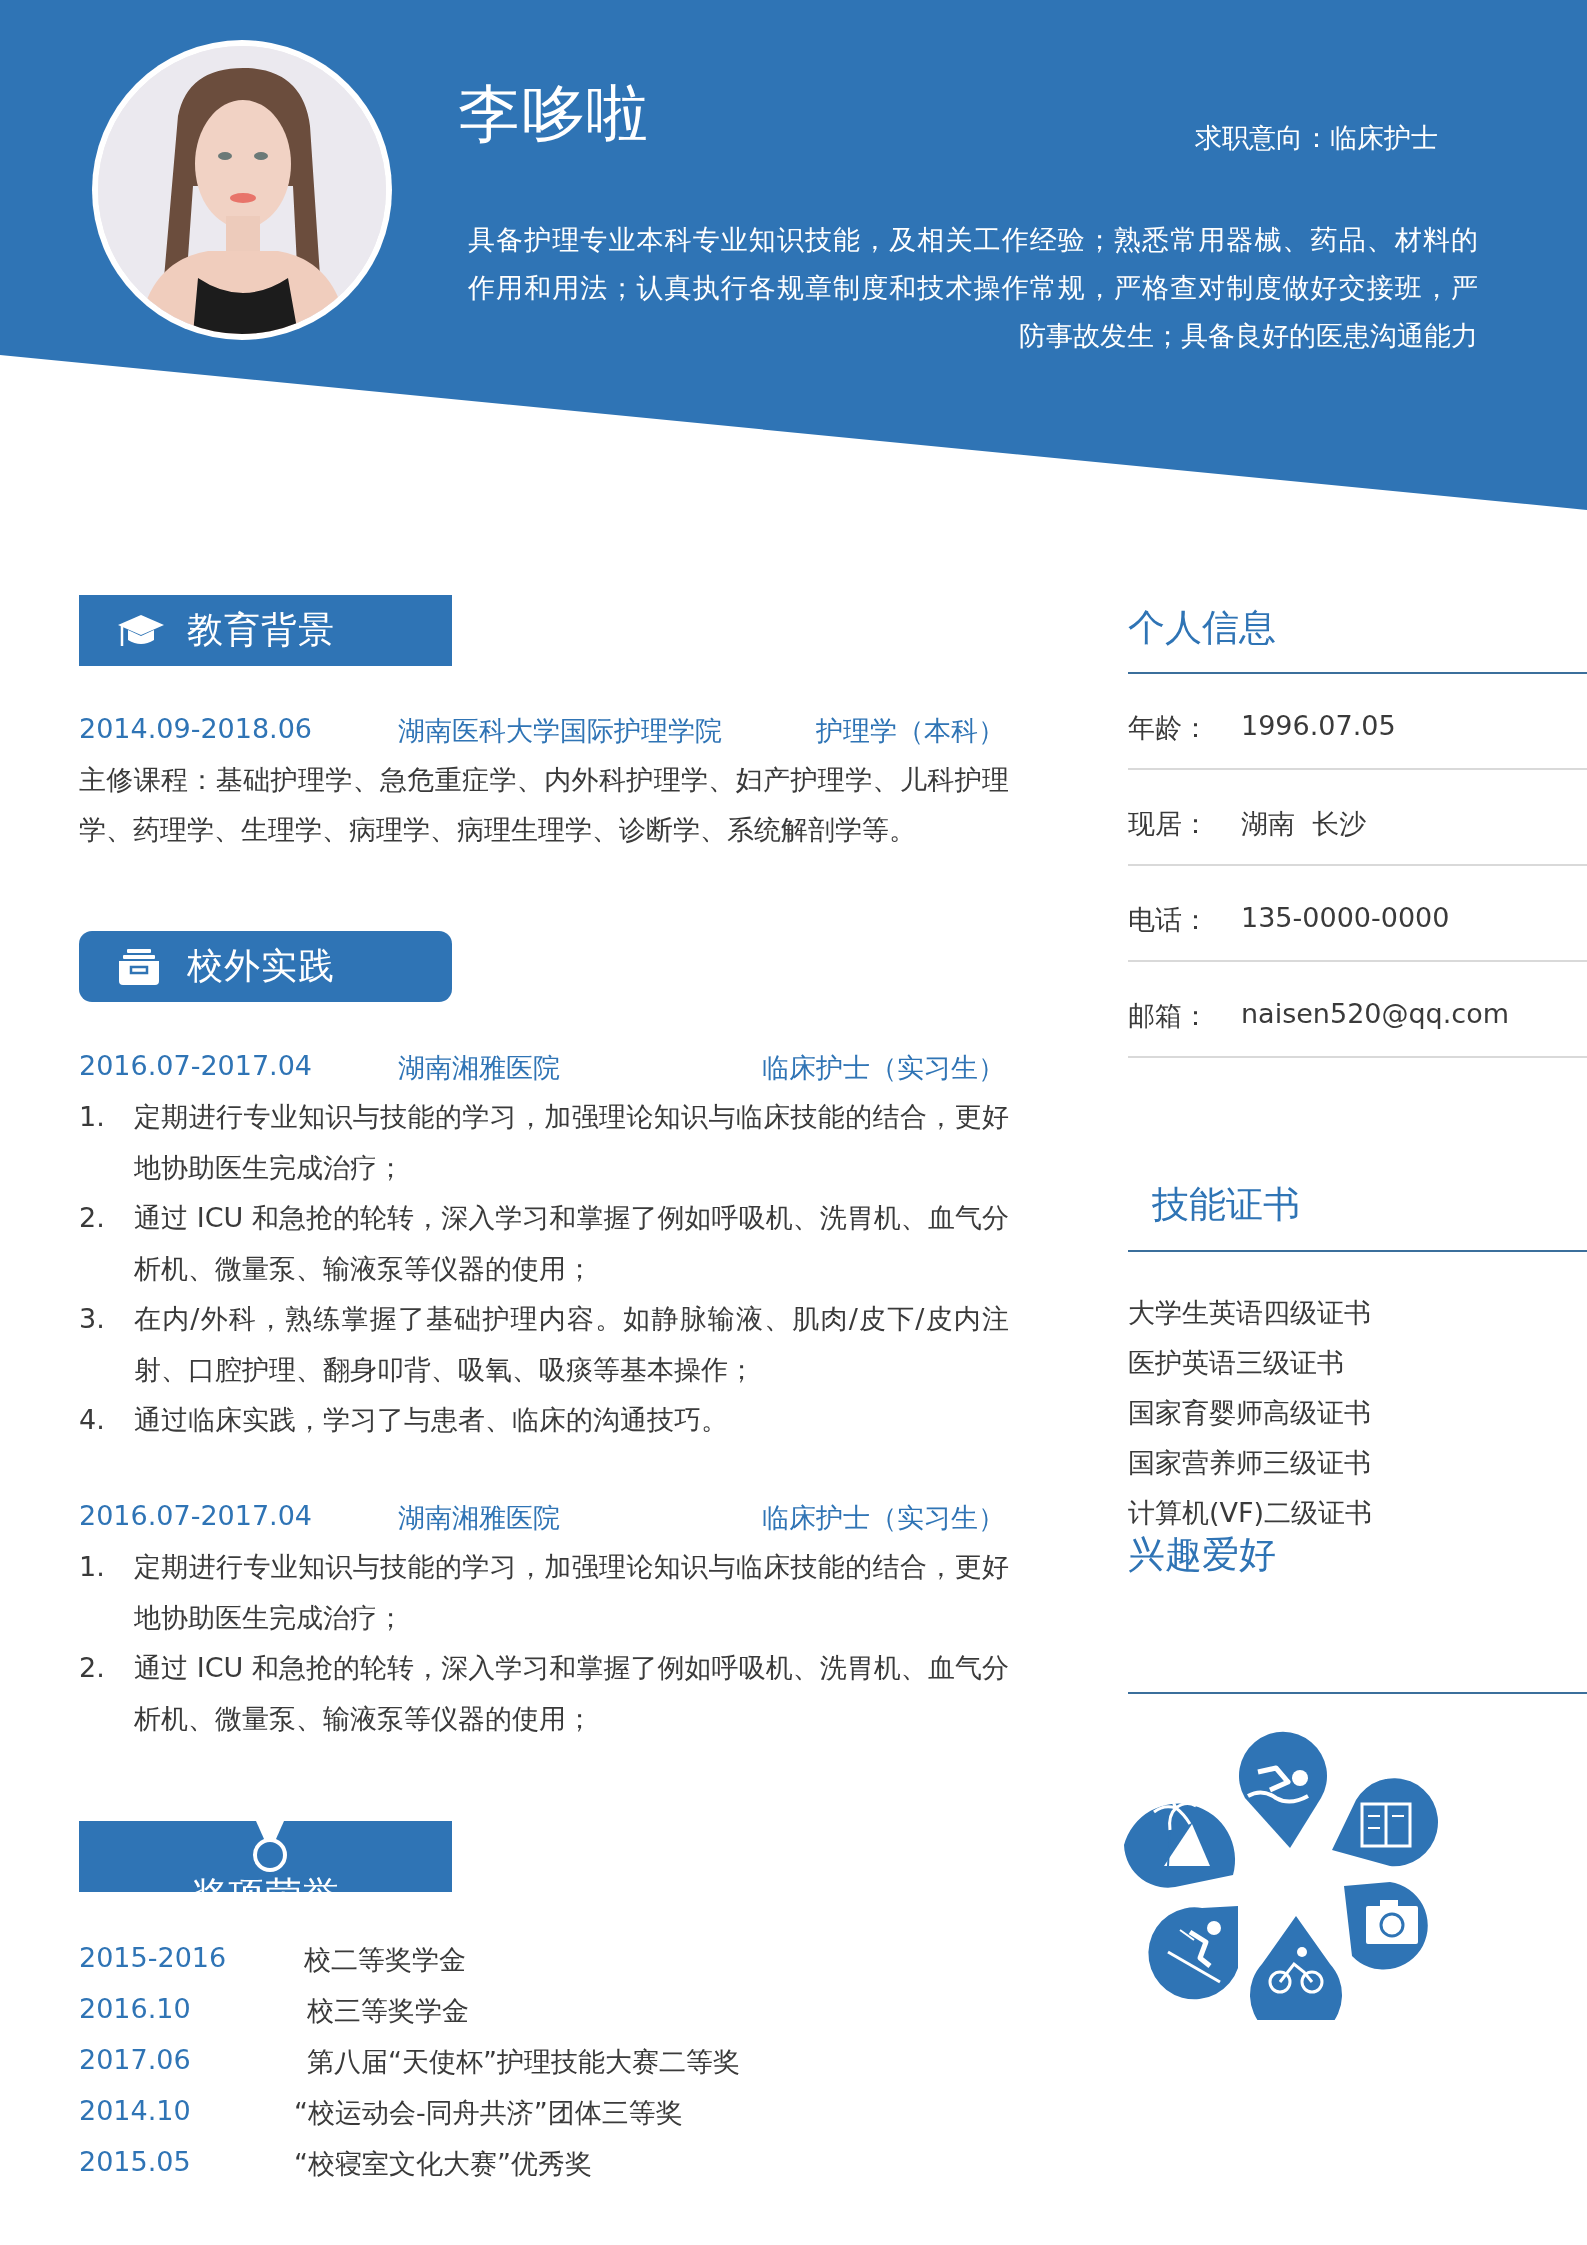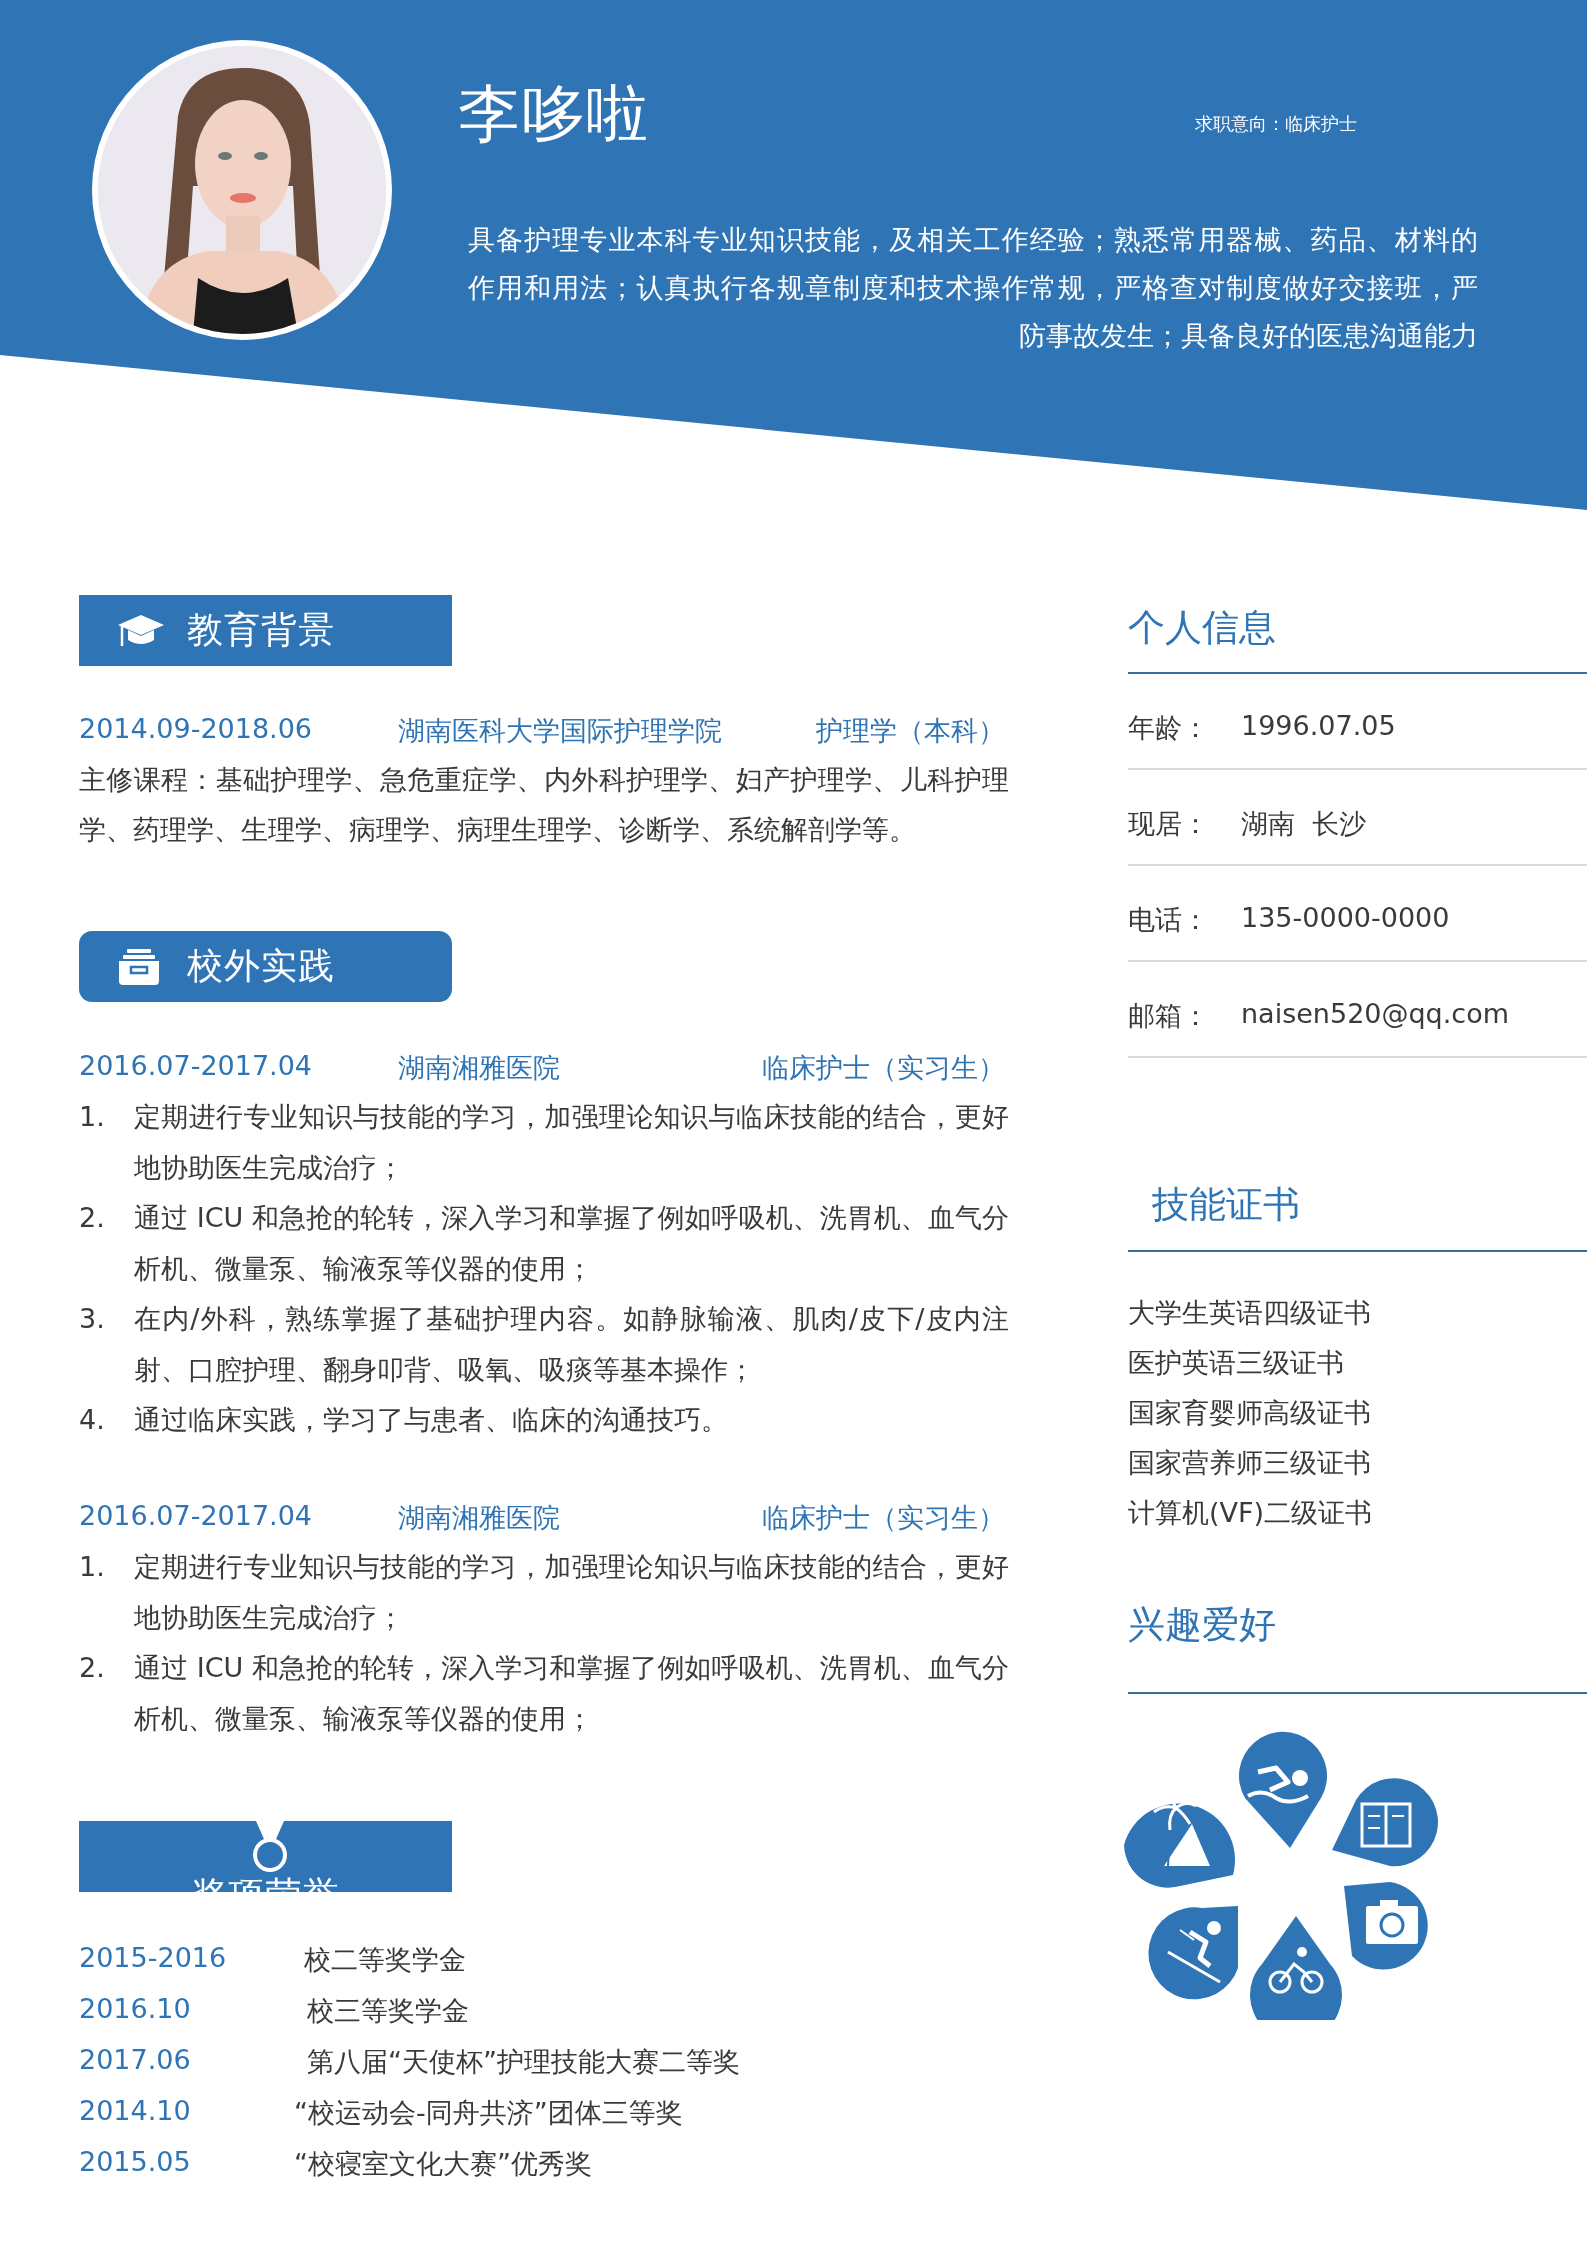"求职意向：临床护士" .objective { font-size: 18px -> 27px; top: 112px -> 120px }
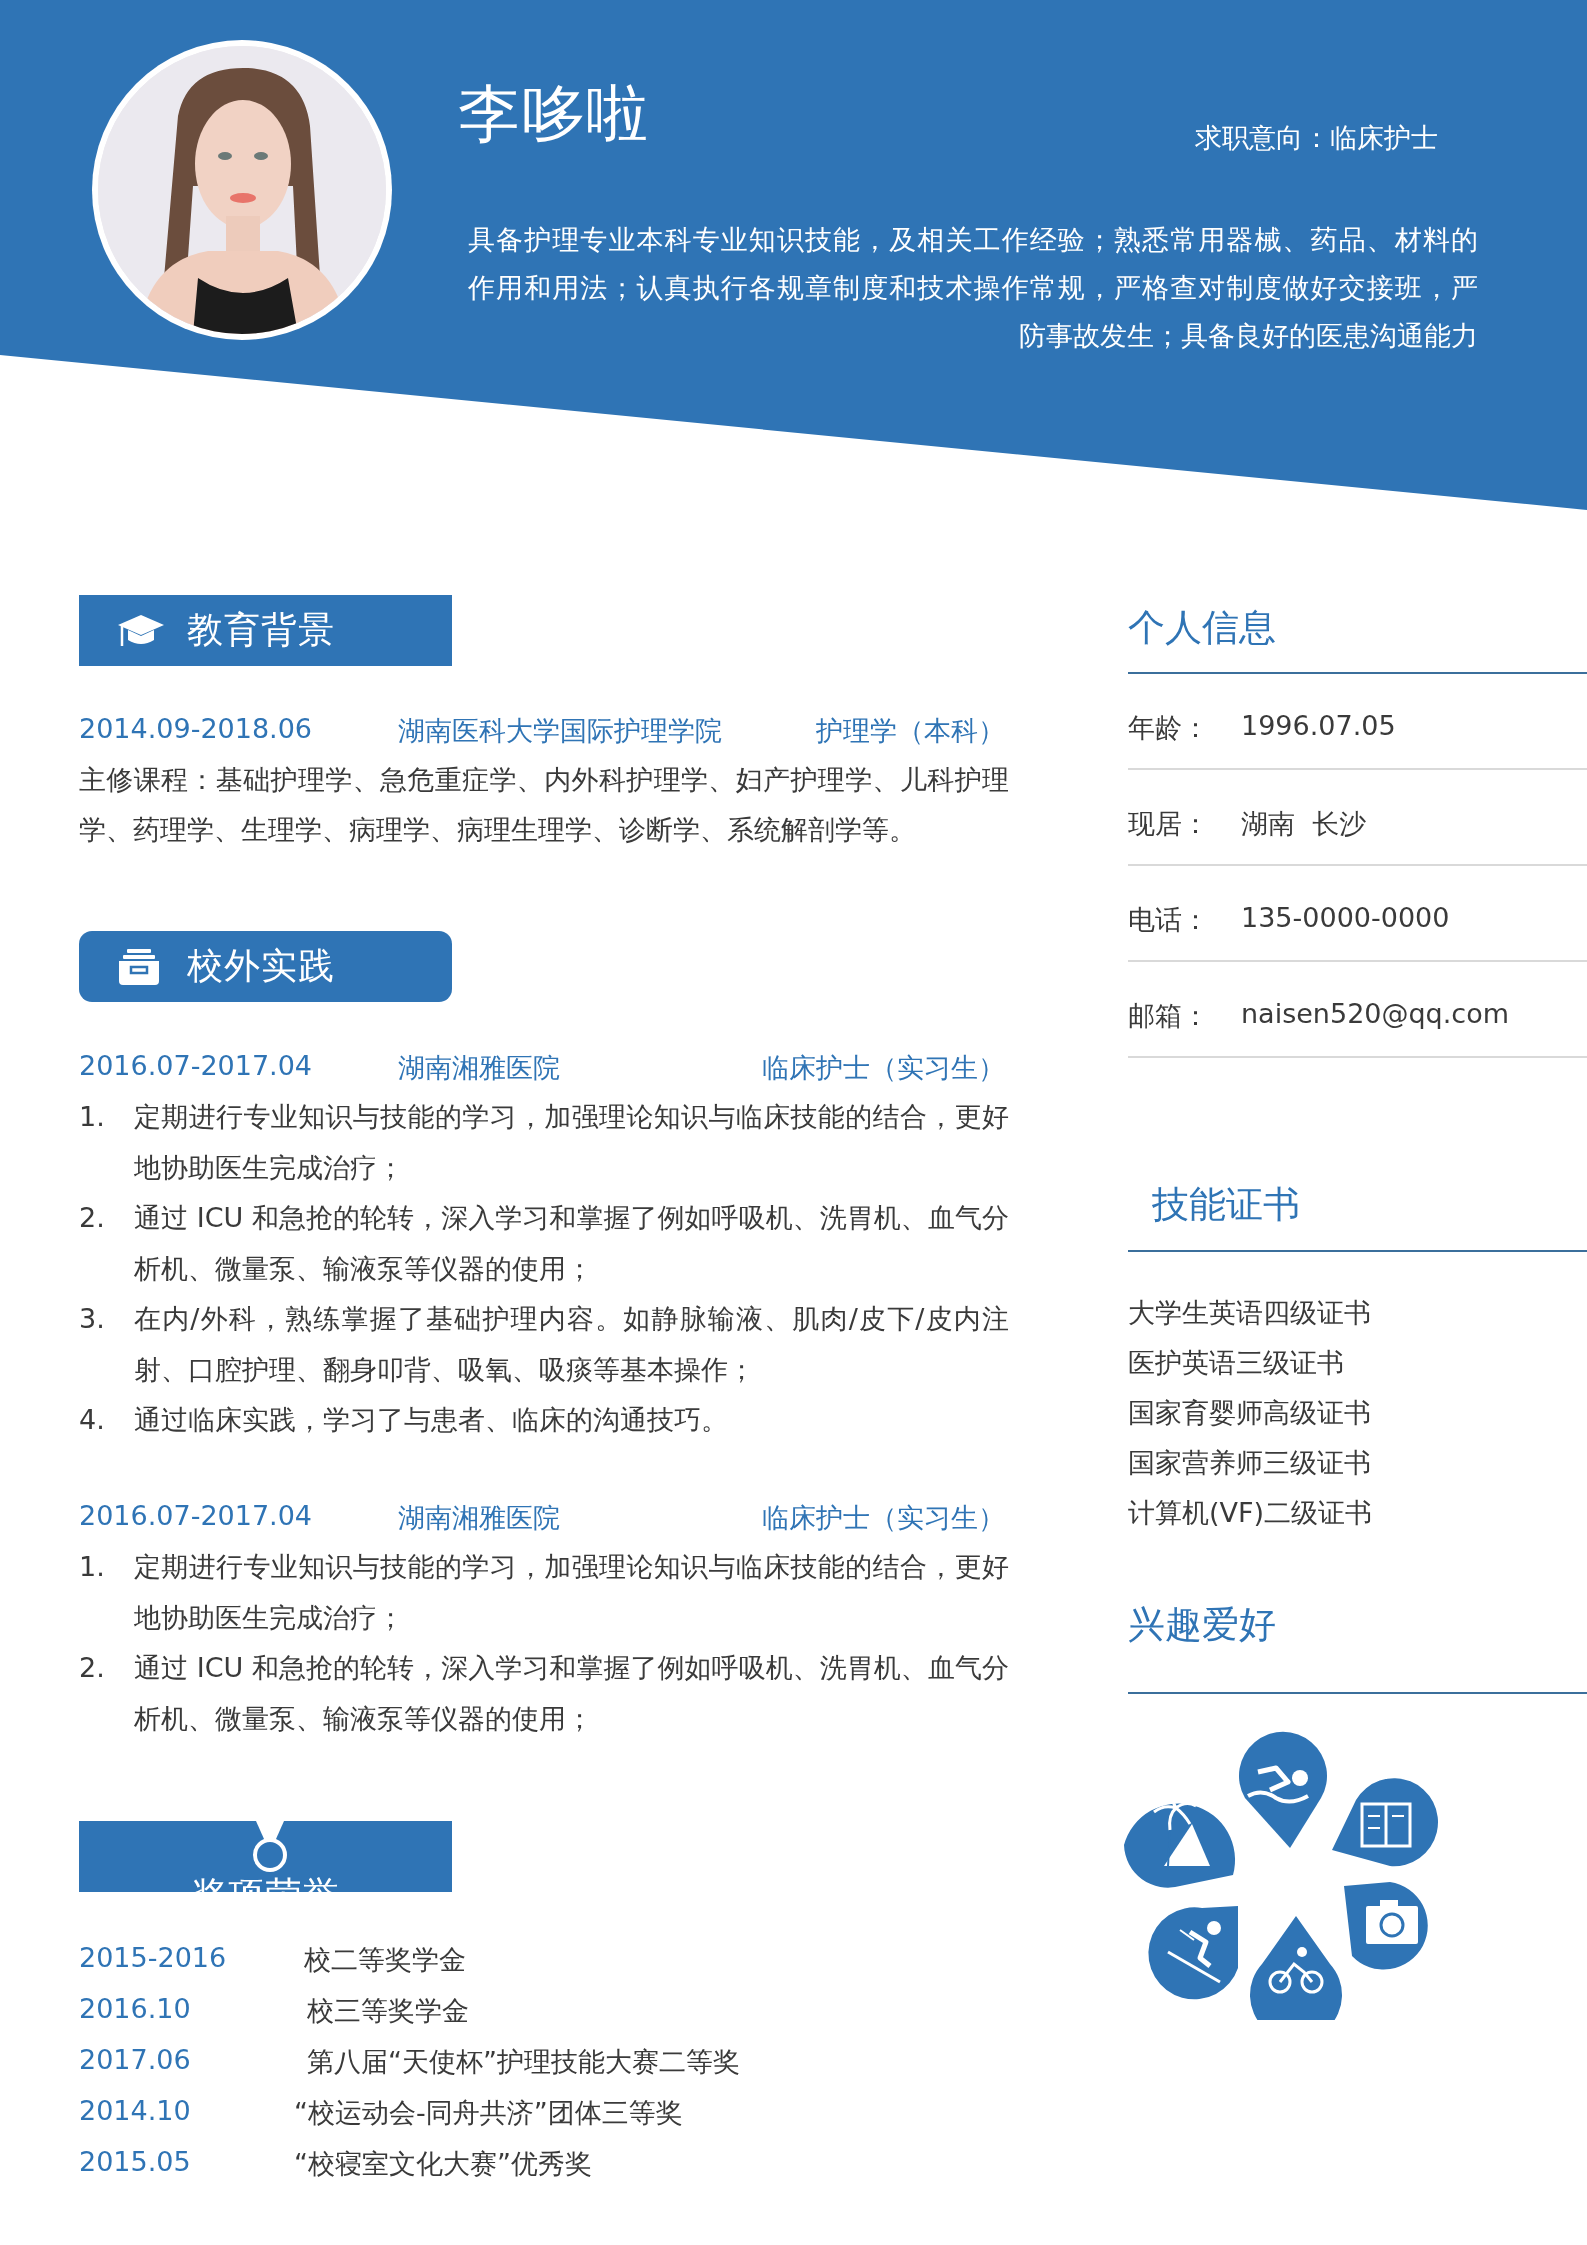"兴趣爱好" div.side-title { top: 1600px -> 1530px }
